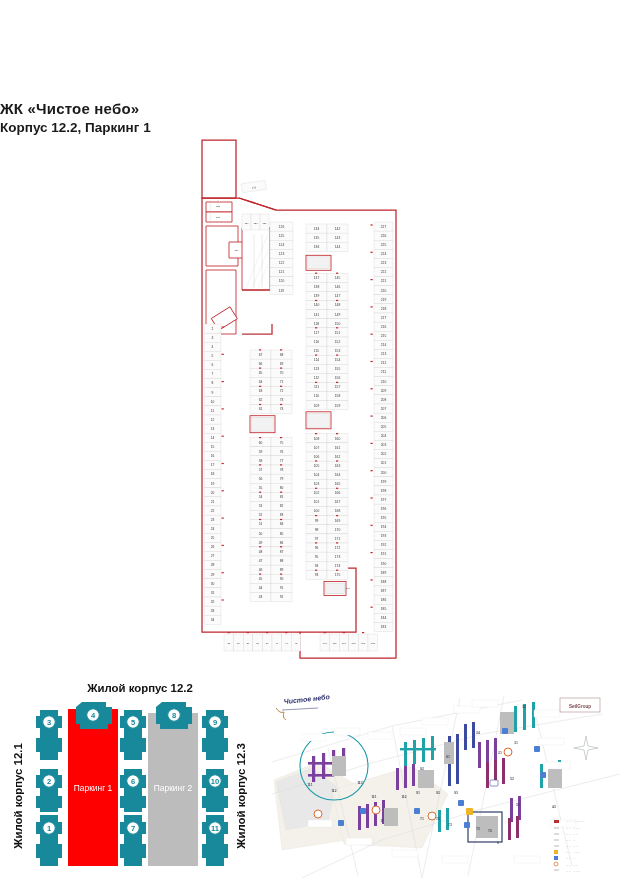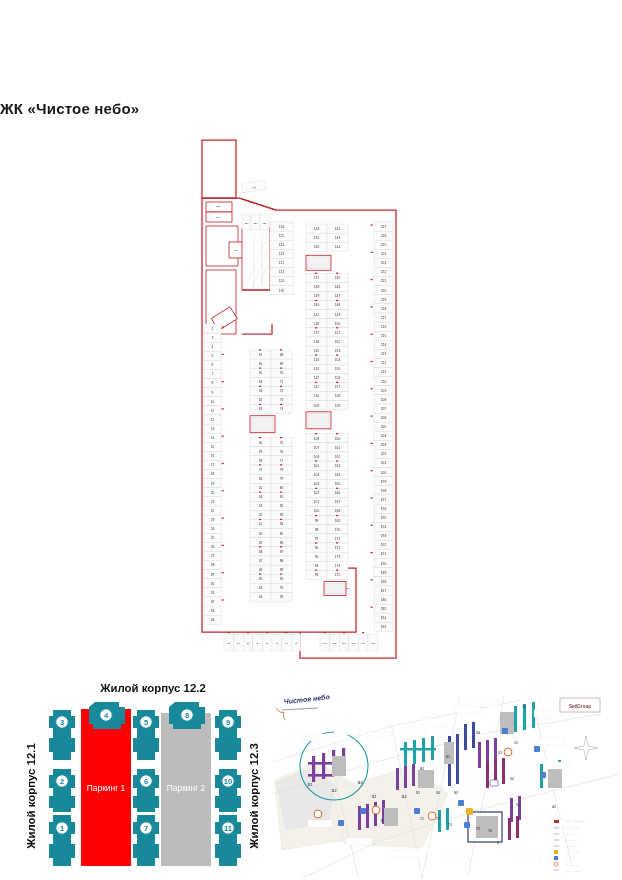"Корпус 12.2, Паркинг 1" div.t2 { html: none -> <div>Корпус 12.2, Паркинг 1</div> }
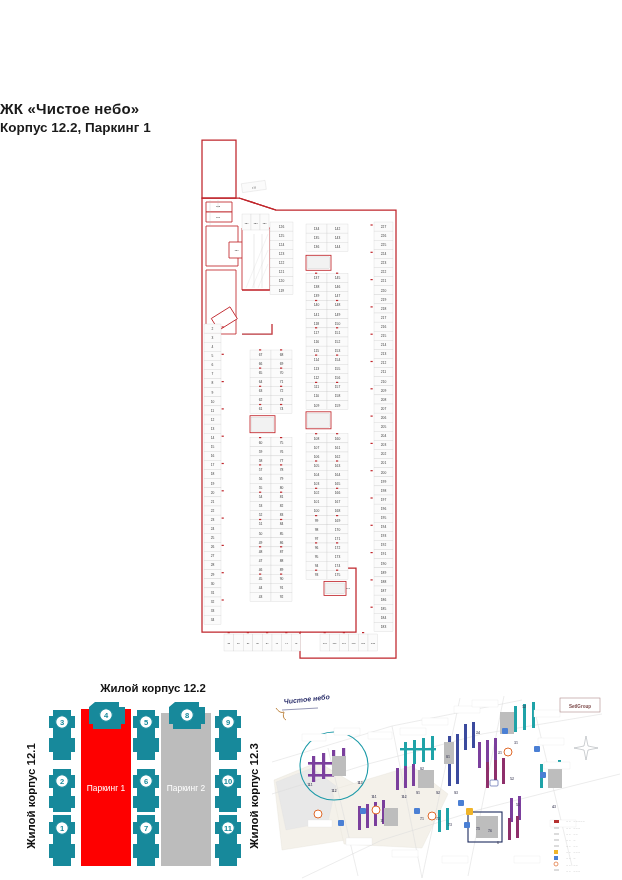"Жилой корпус 12.2" #keyplan { padding-left: 13px -> none }
